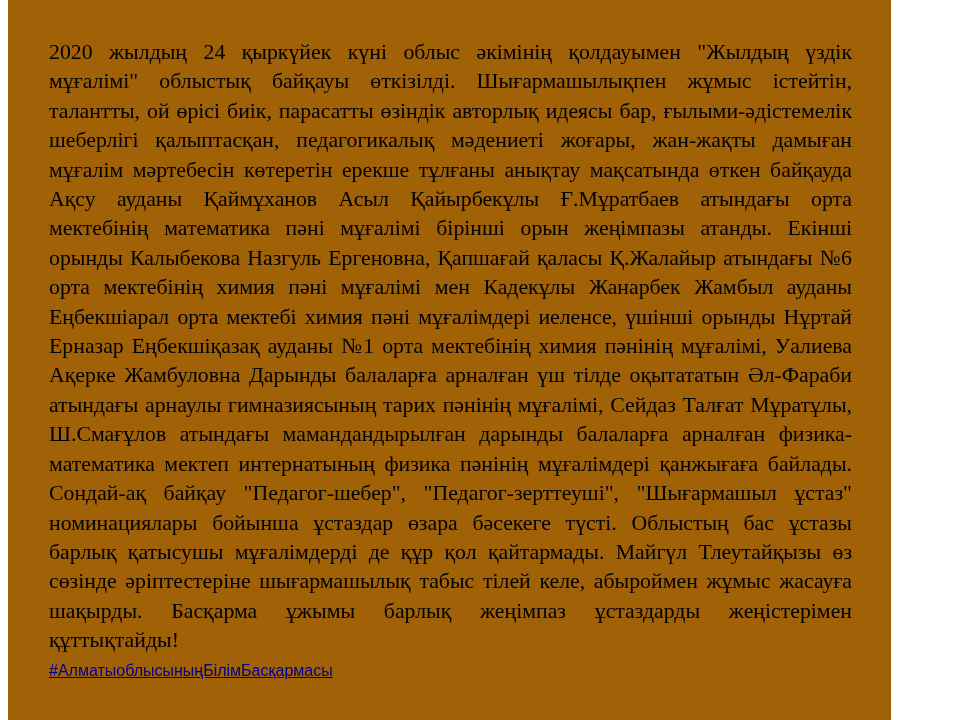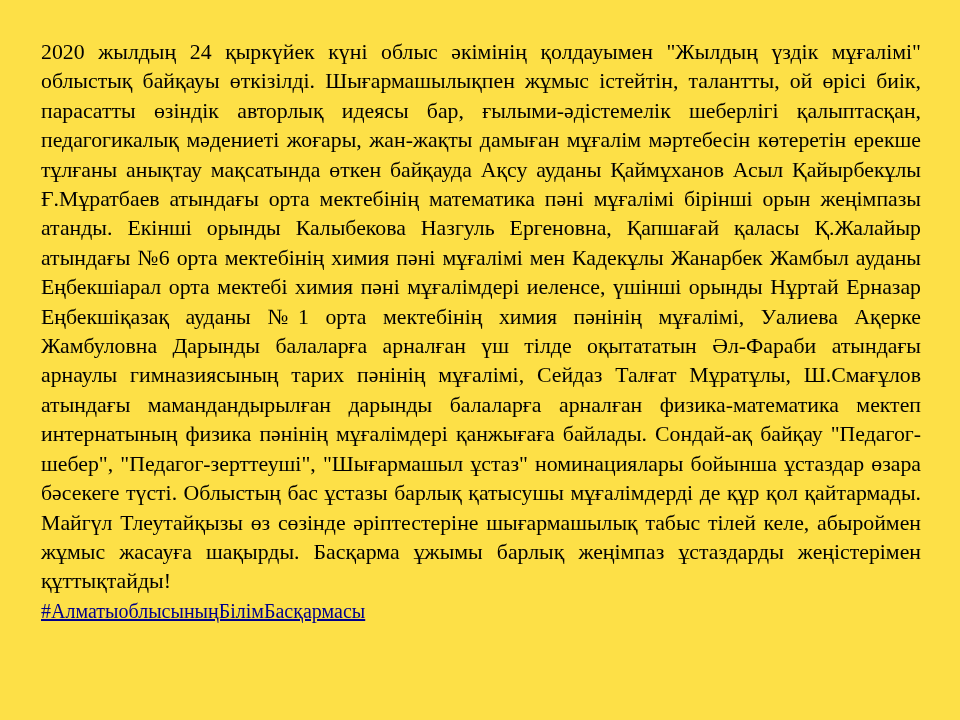"2020 жылдың 24 қыркүйек күні" .page { background: #fde047 -> #a16207; margin-left: none -> 8px; width: 960px -> 883px }
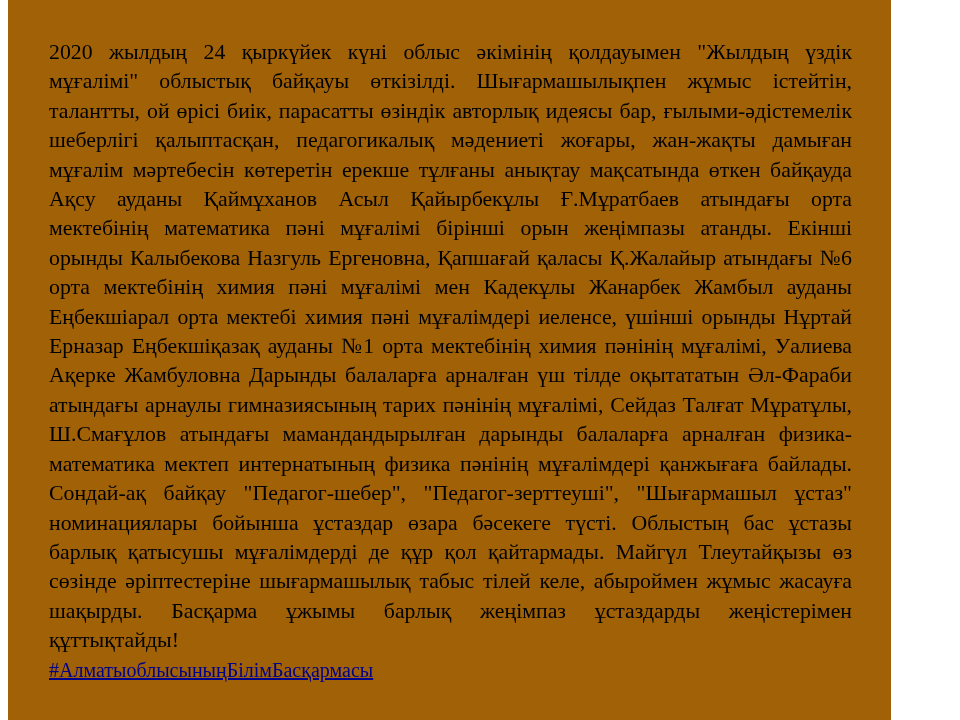"#АлматыоблысыныңБілімБасқармасы" .hashtag-link { font-family: Liberation Serif, serif -> Liberation Sans, sans-serif; font-size: 20px -> 16px }
